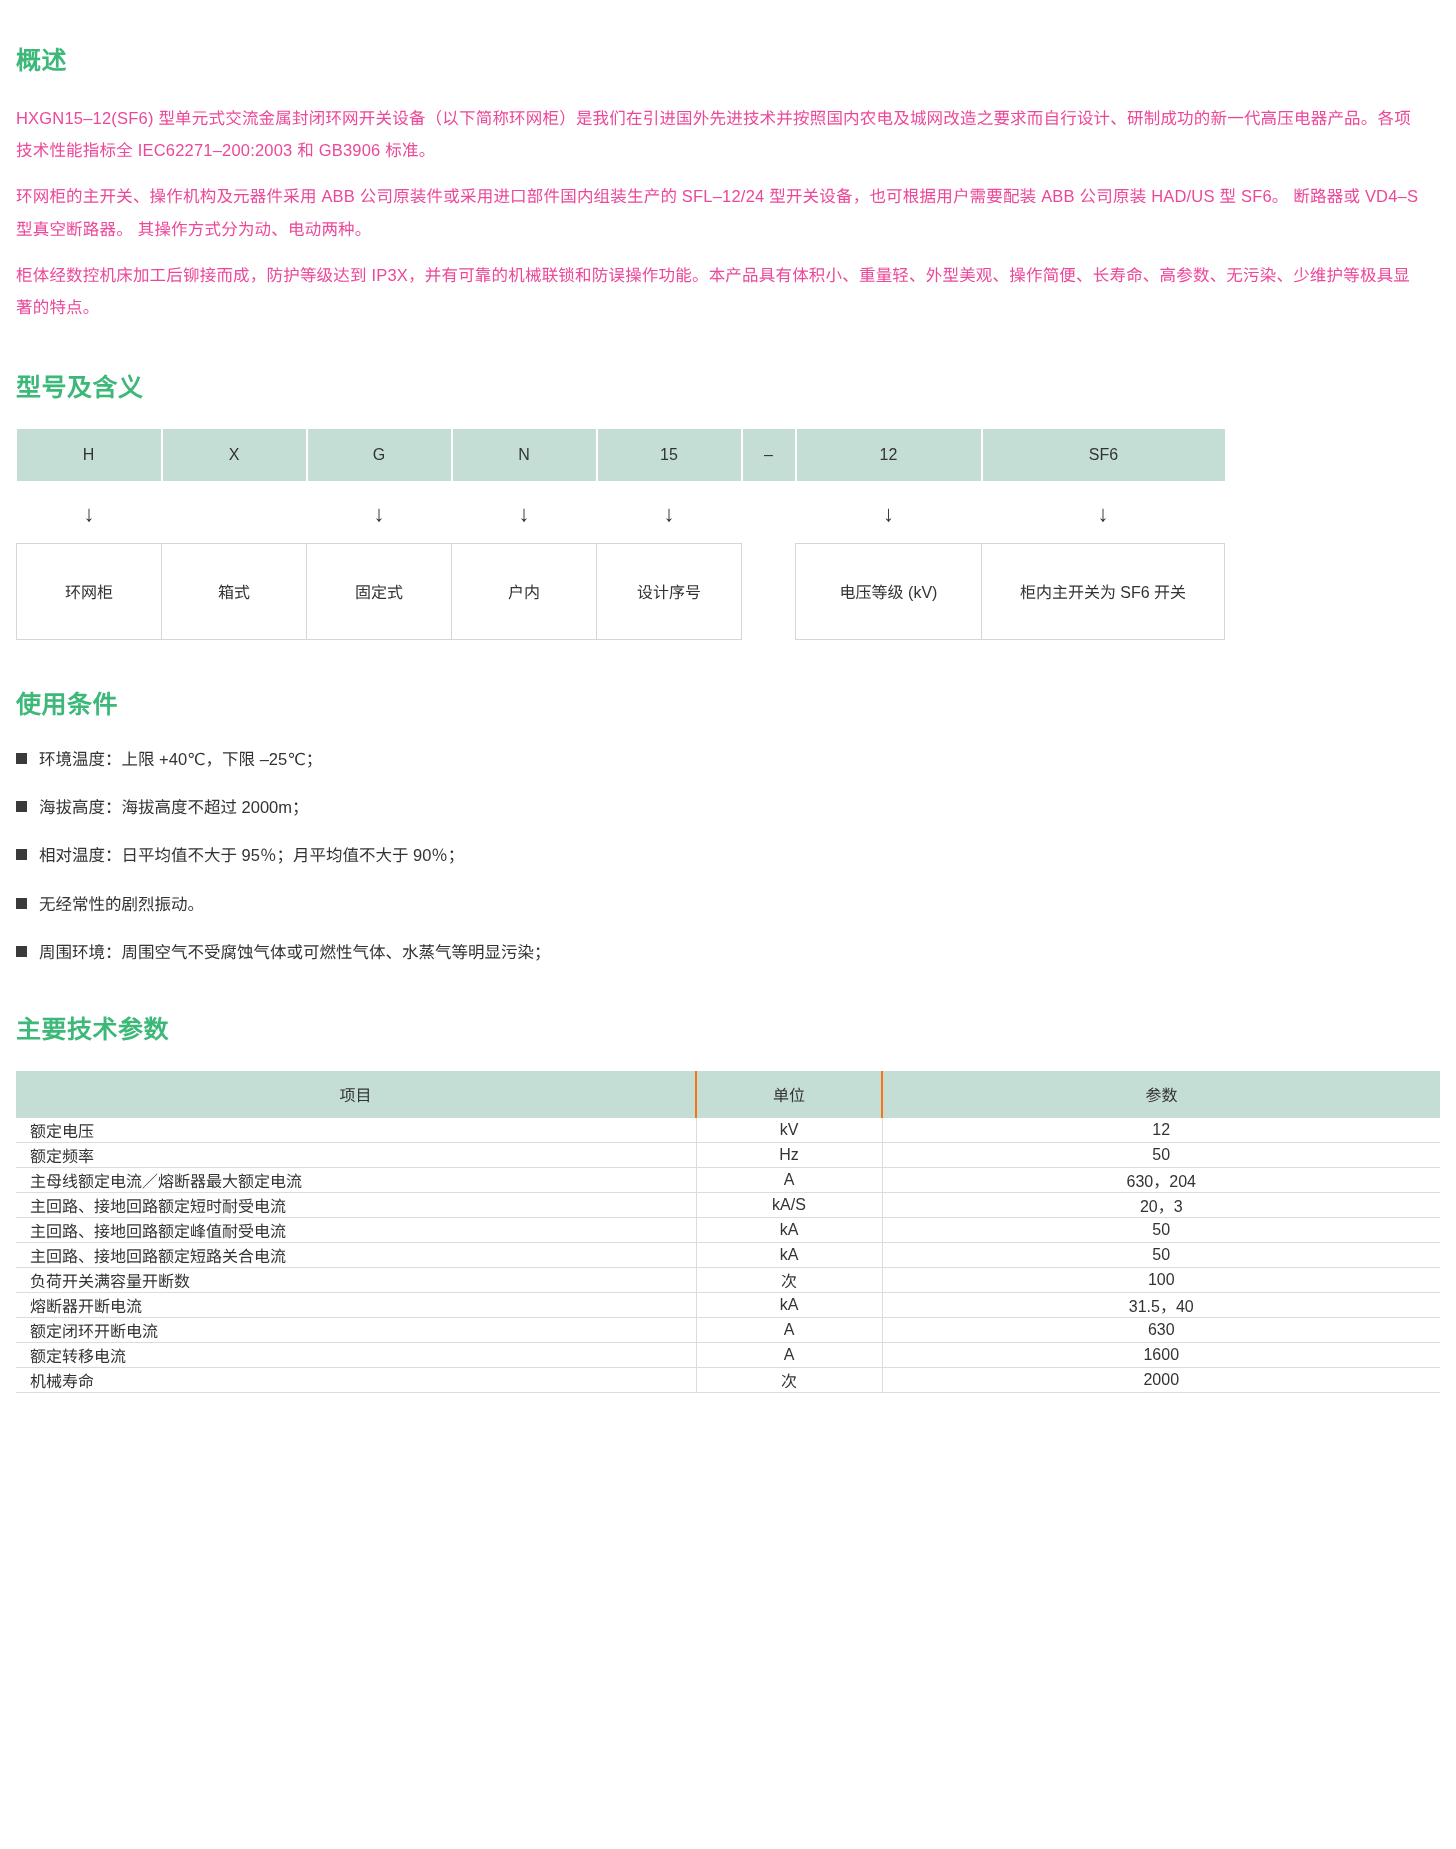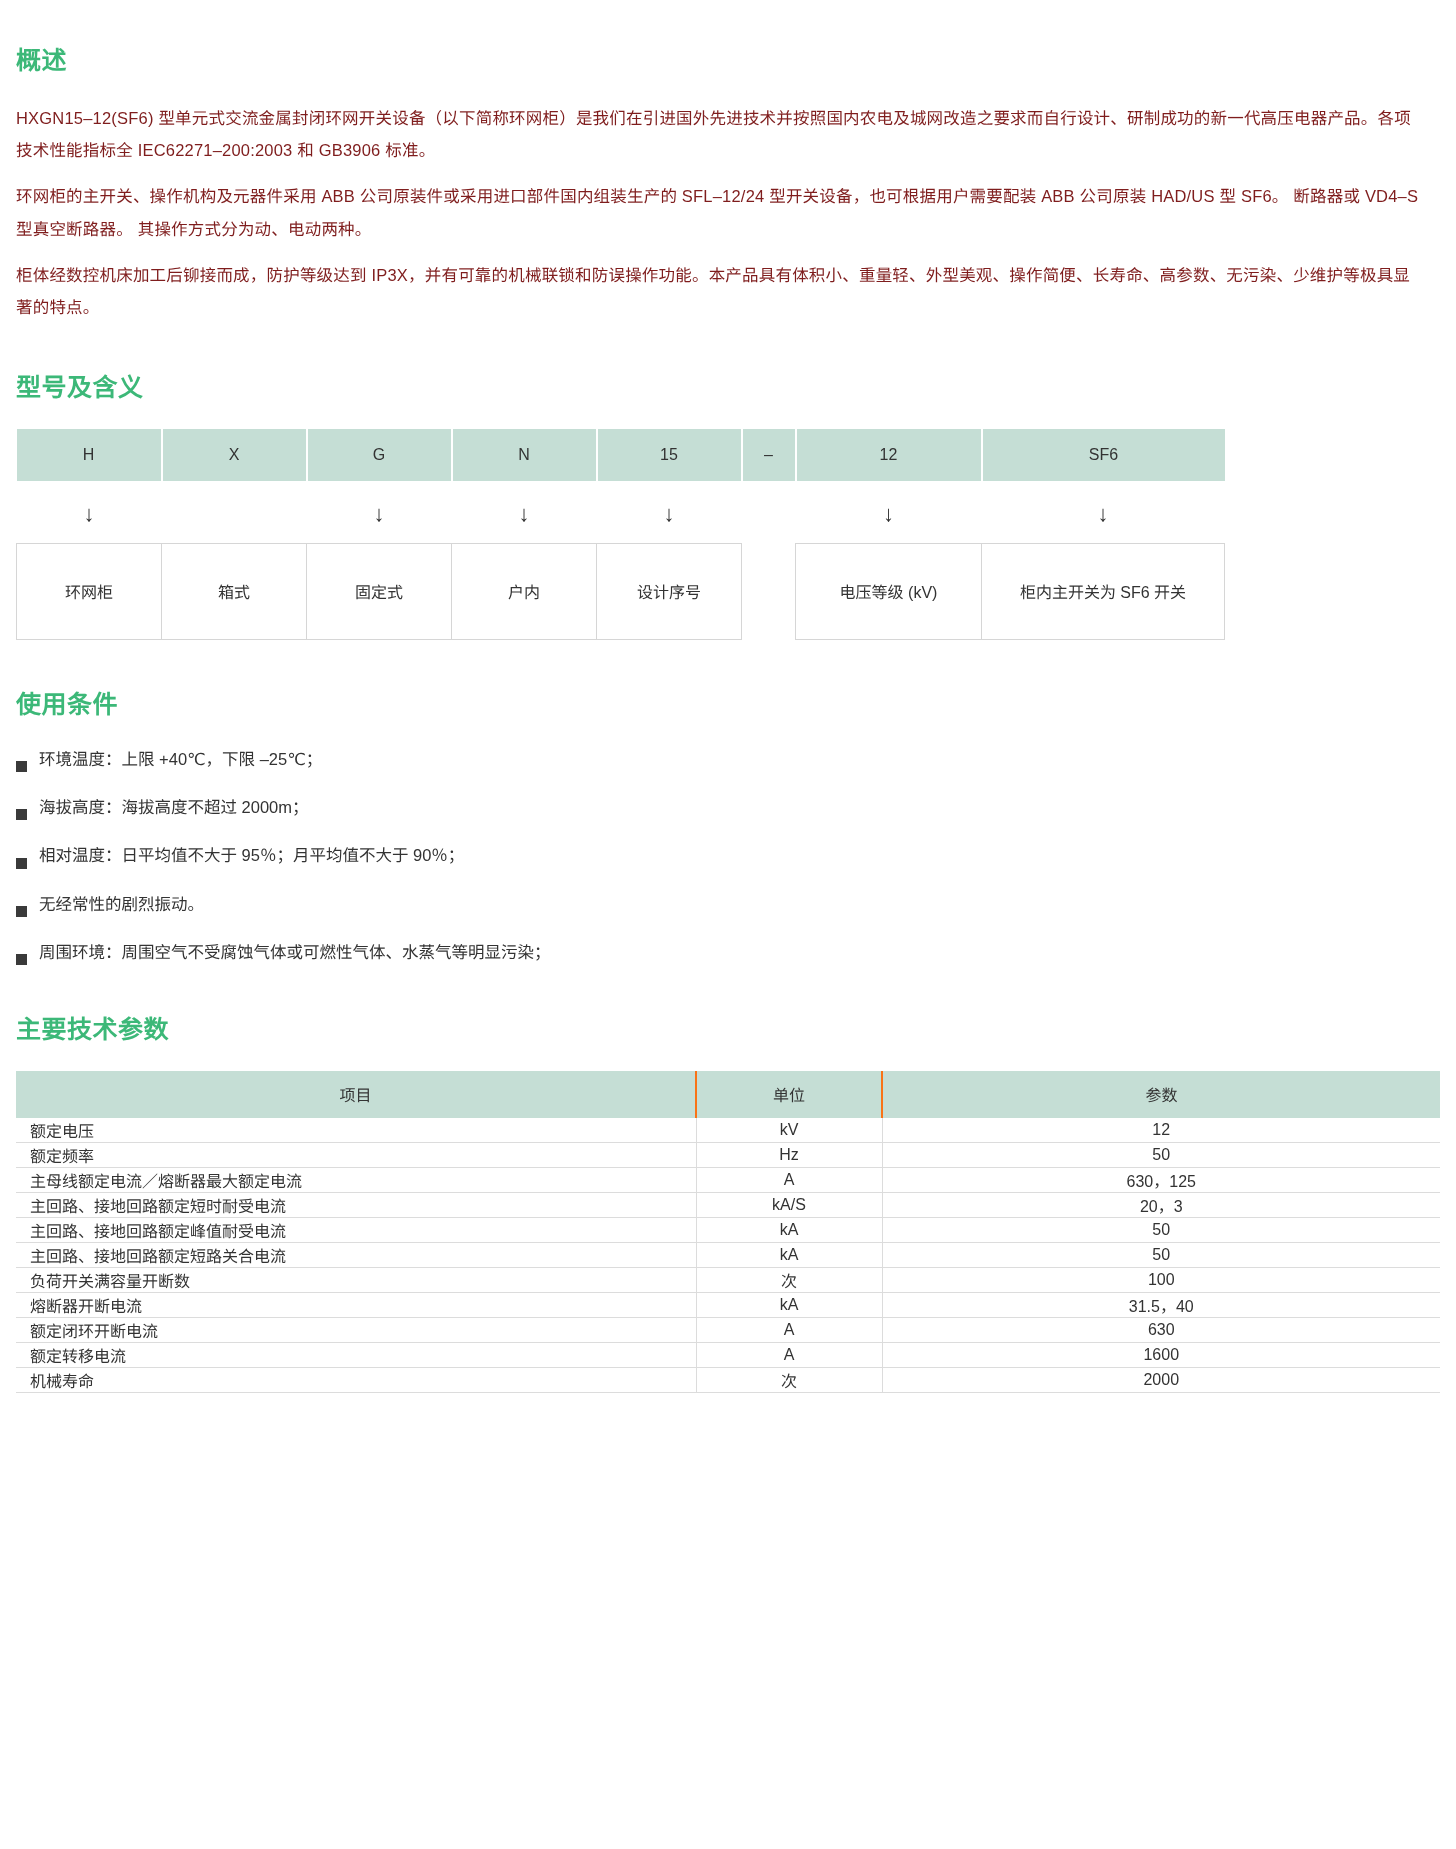"HXGN15–12(SF6)" .para { color: #7f1d1d -> #ec4899 }
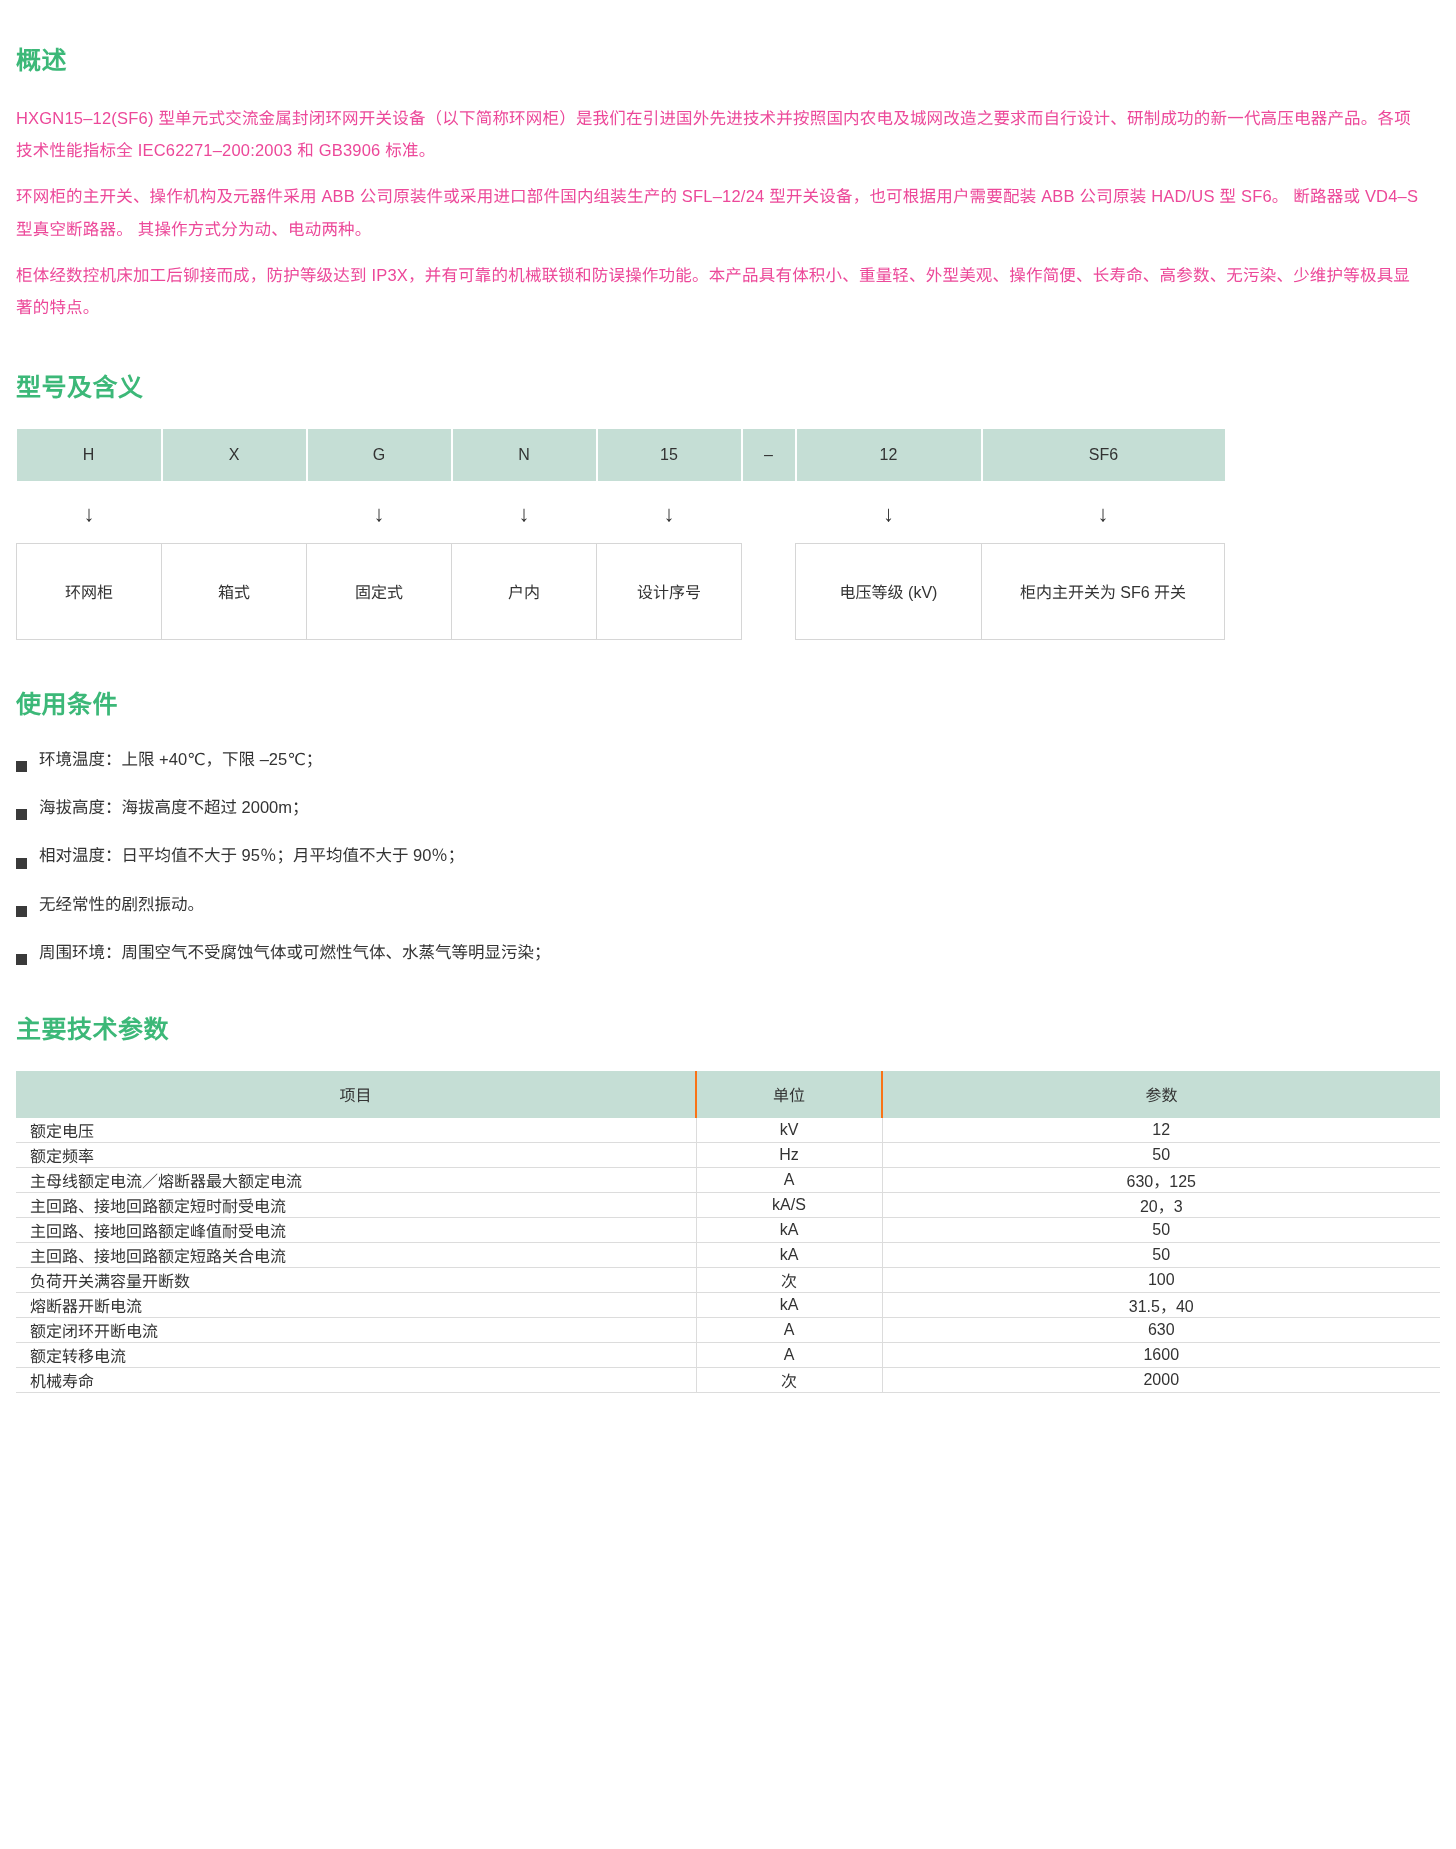"环境温度：上限 +40℃，下限 –25℃；" ul.cond li { align-items: flex-end -> flex-start }
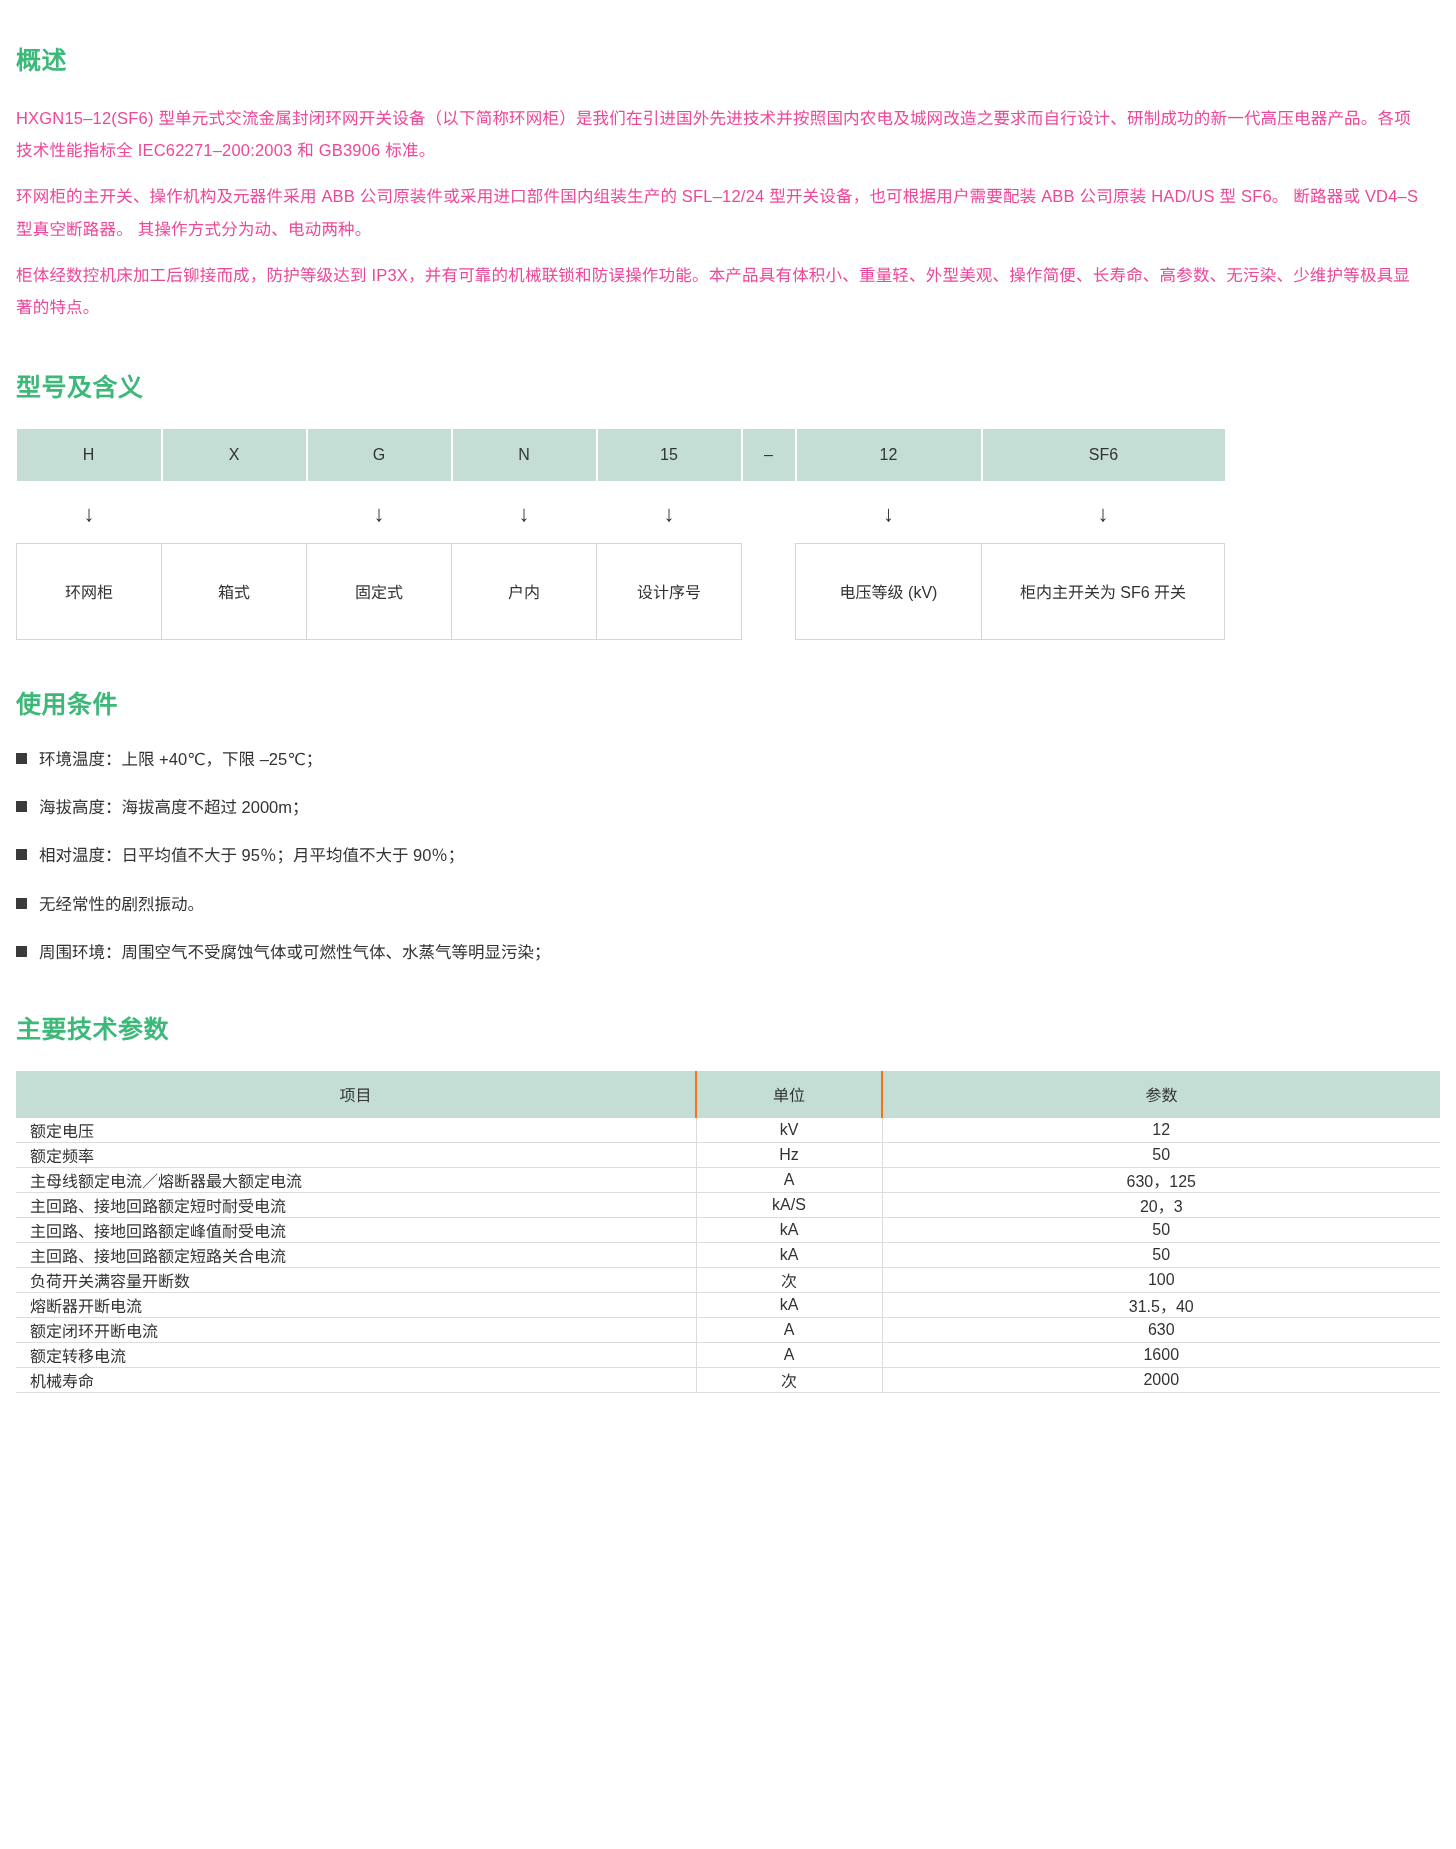"630，125" td.value { text: 125 -> 204 }
